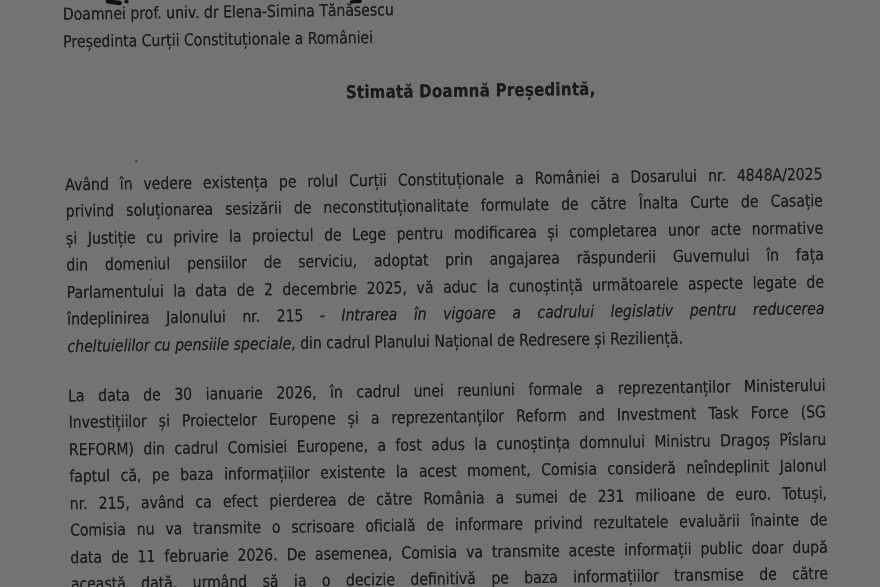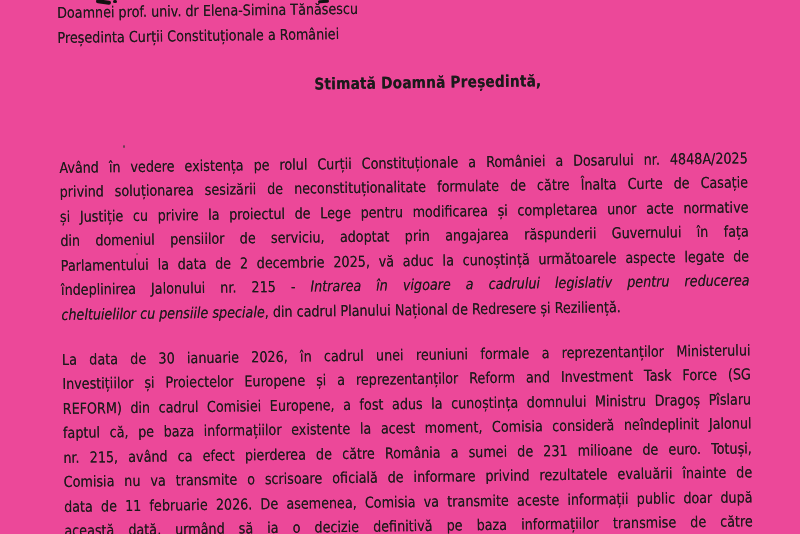"Doamnei prof. univ. dr Elena-Simina" .sheet { background: #ec4899 -> #737373 }
